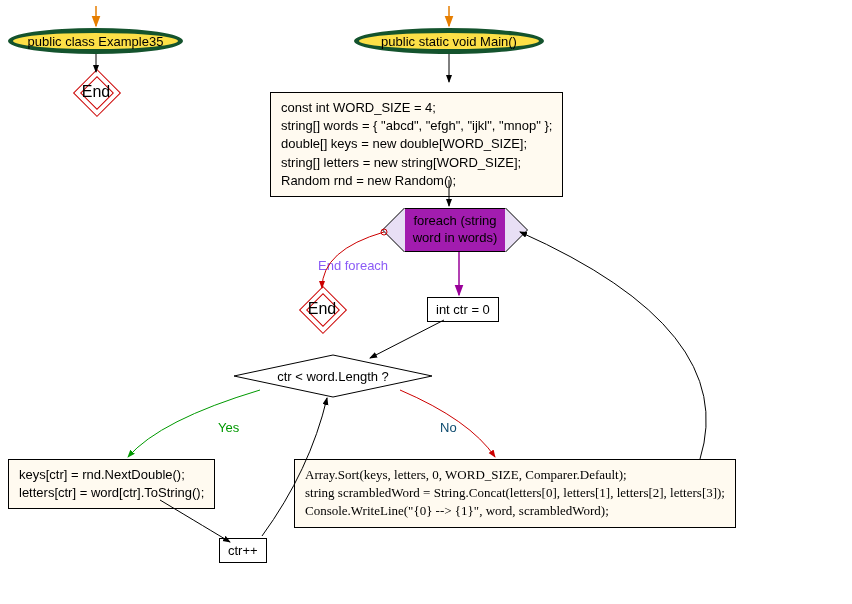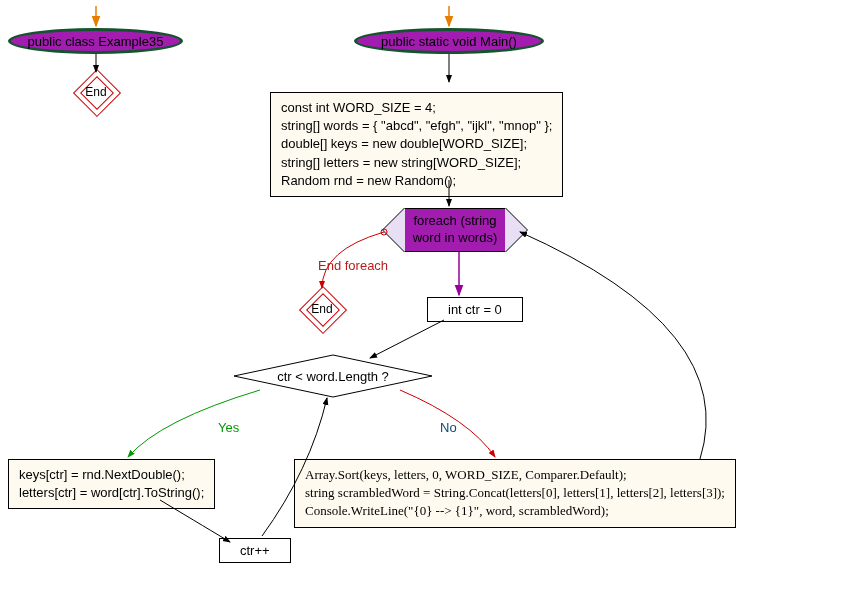"public class Example35" .ellipse { background: #a21caf -> #fde047; border: 3px solid #14532d -> 5px solid #14532d }
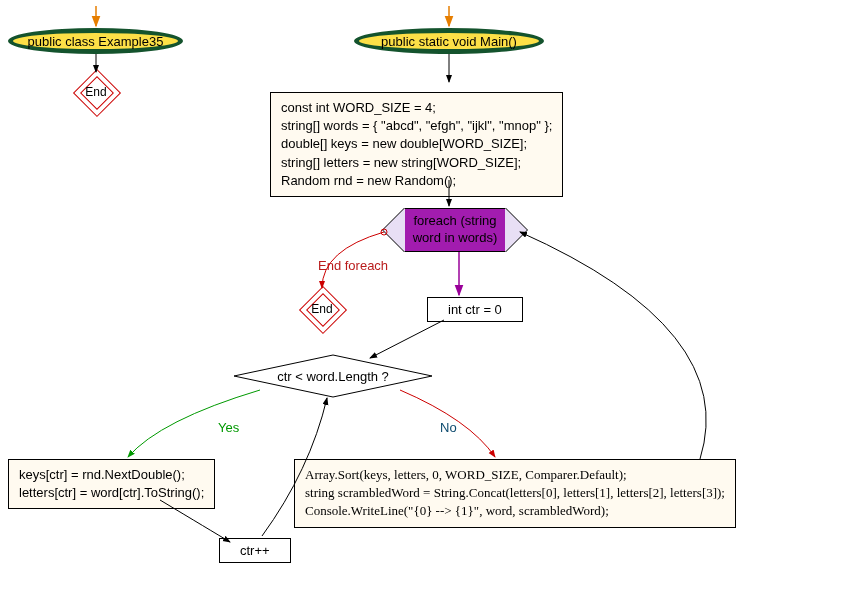"End" .end-node .txt { font-size: 12px -> 16px }
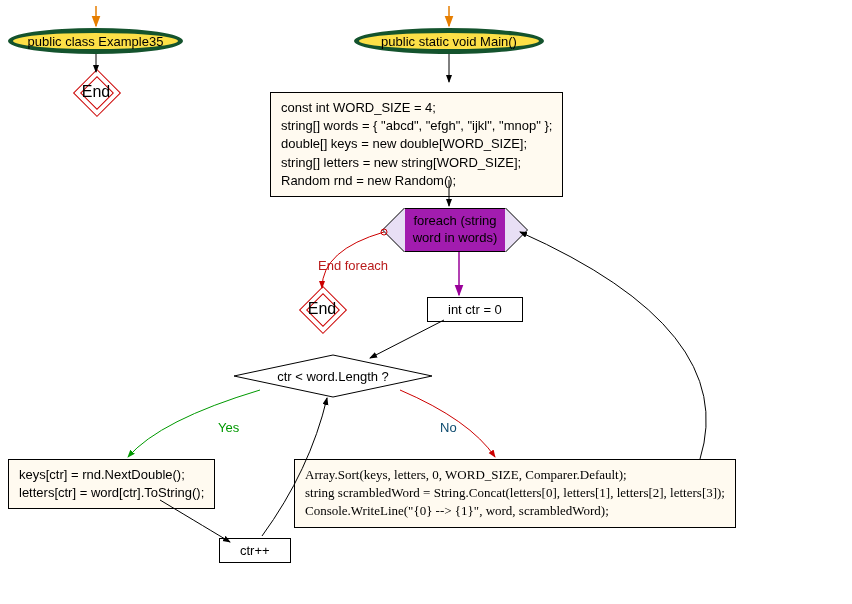"End foreach" div.edge-label { color: #b91c1c -> #8b5cf6 }
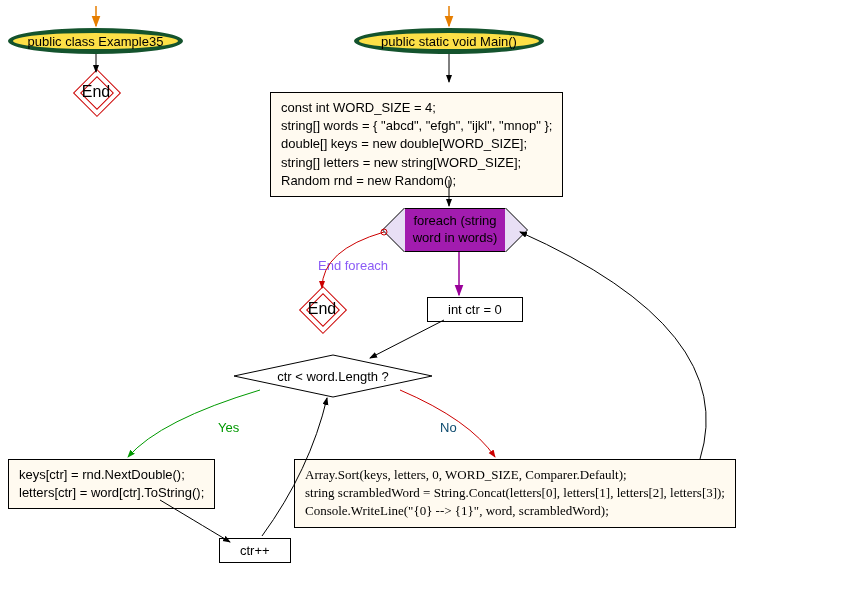"int ctr = 0" .box-white { padding: 4px 20px -> 4px 8px }
